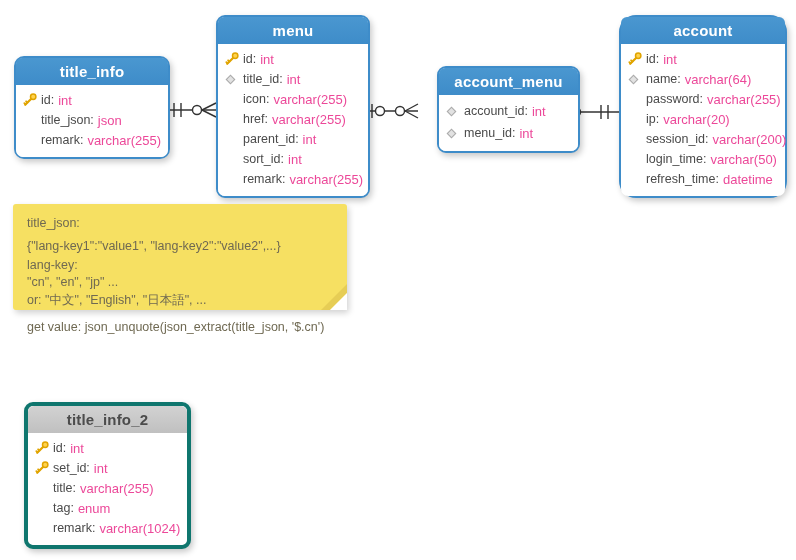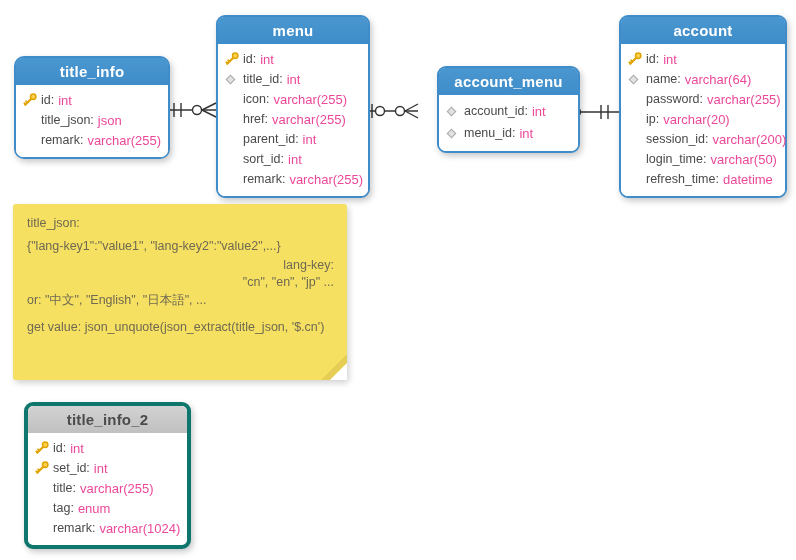"account" div.tbl { border-radius: none -> 17px }
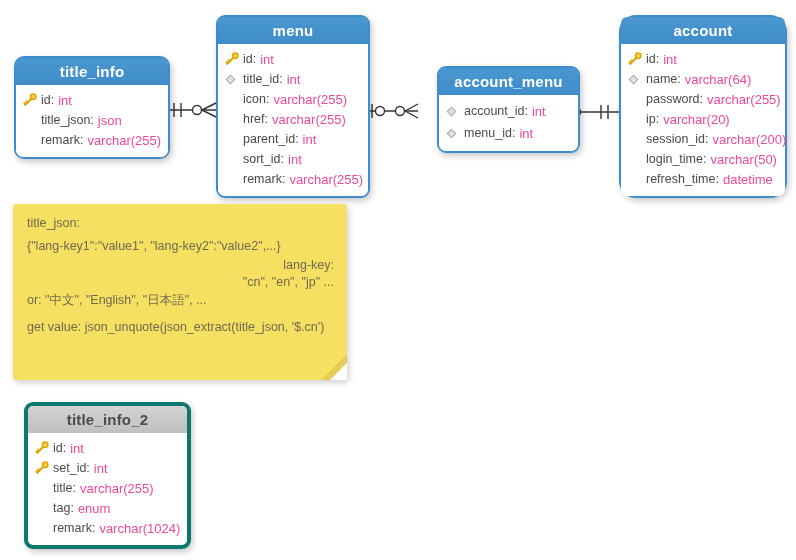"title_json:" .note { height: 176px -> 106px }
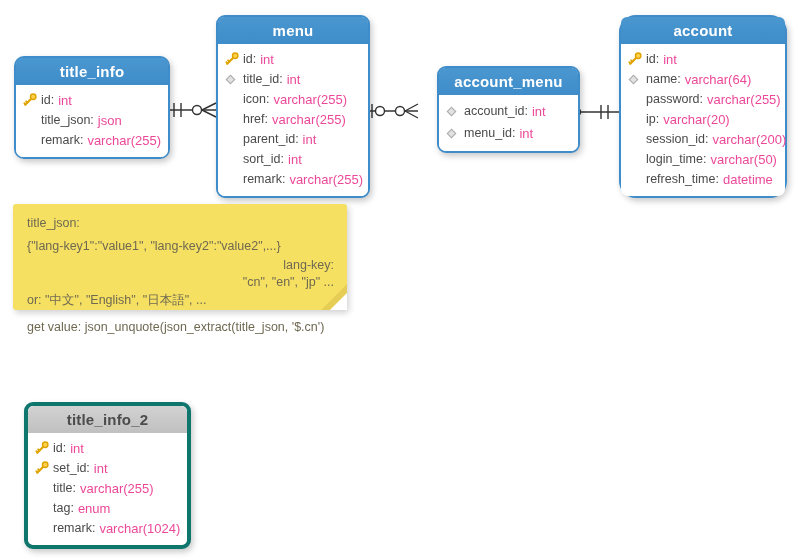"lang-key:" .mb3 { text-align: right -> none }
